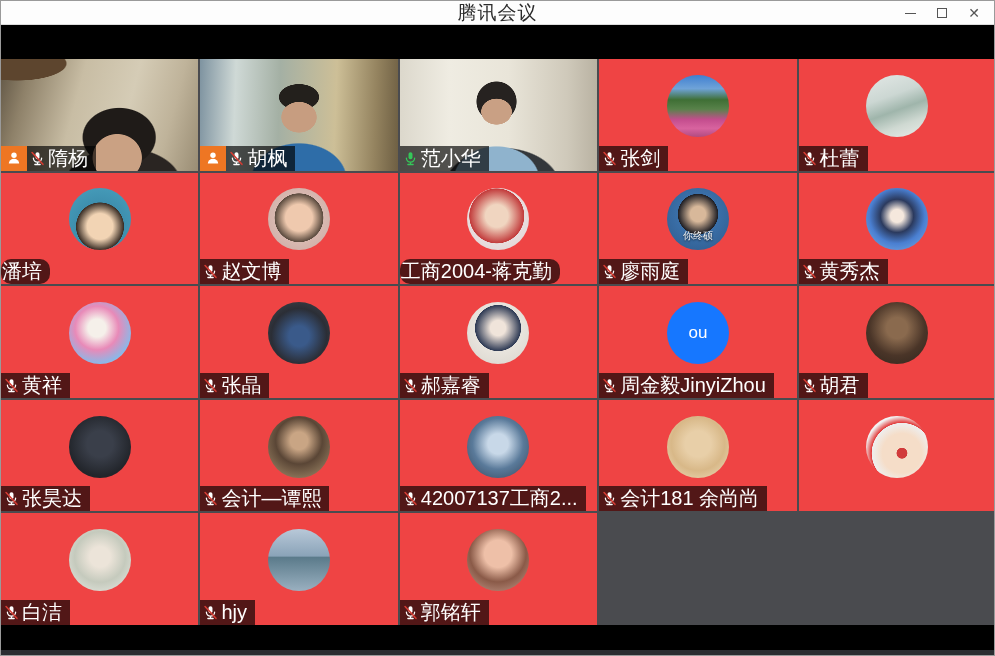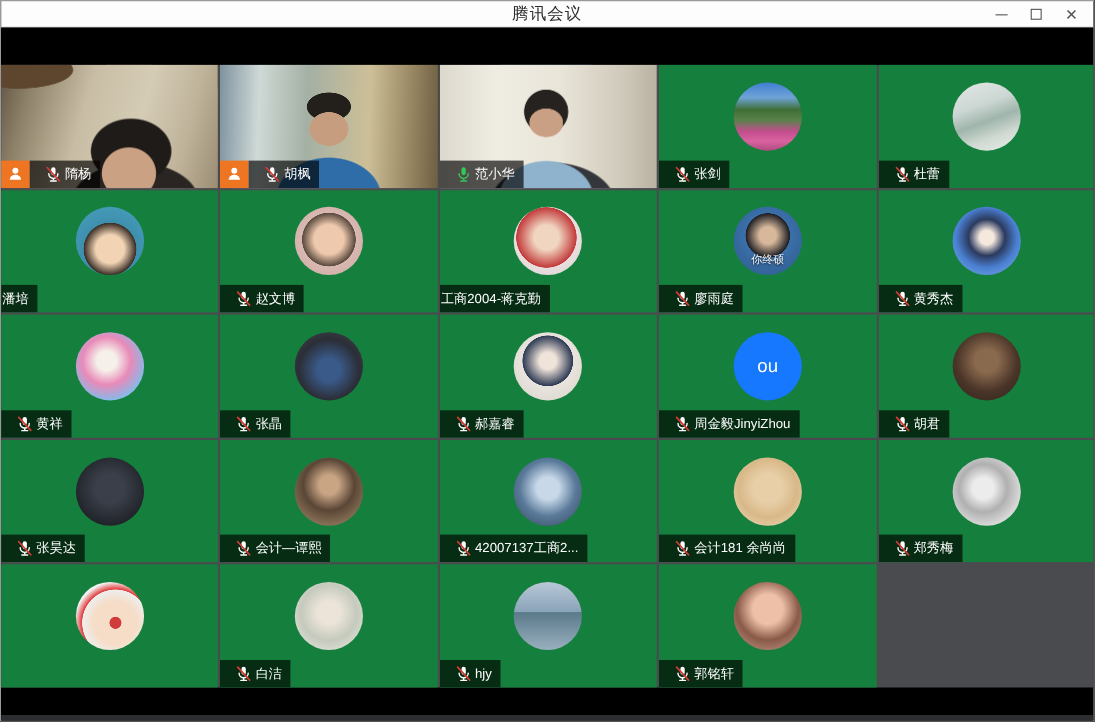"腾讯会议" .titlebar .title { font-size: 15px -> 19px }
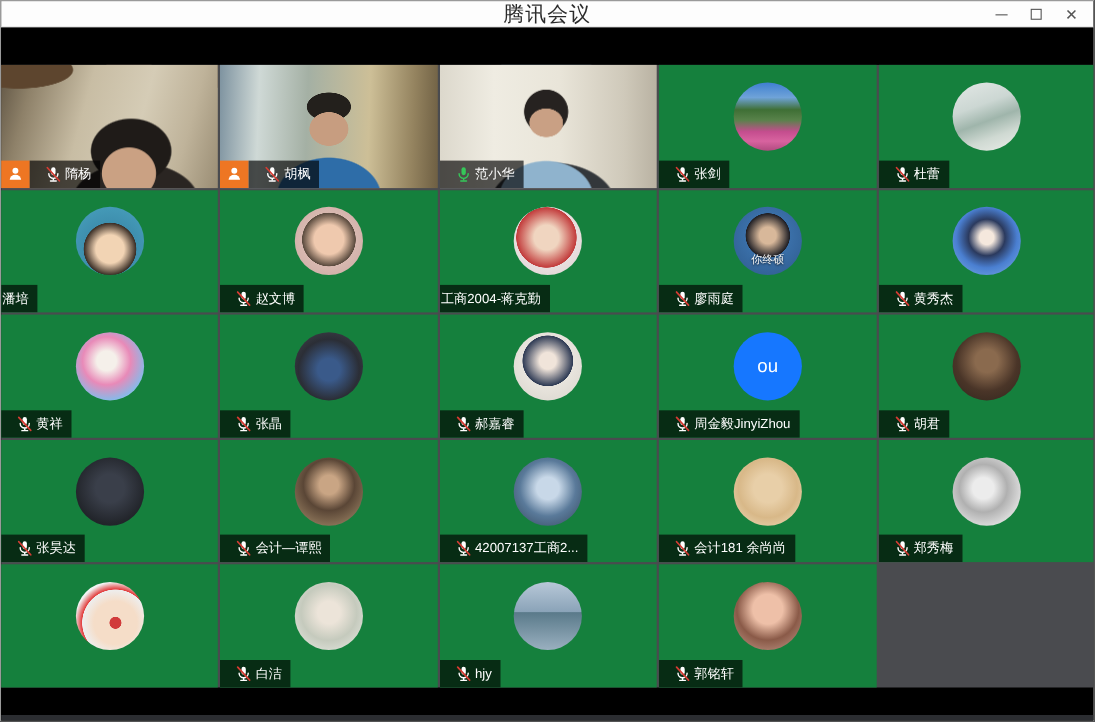"隋杨" .name-label { font-size: 12px -> 20px; padding: 0 8px 0 14px -> 0 8px 0 3px }
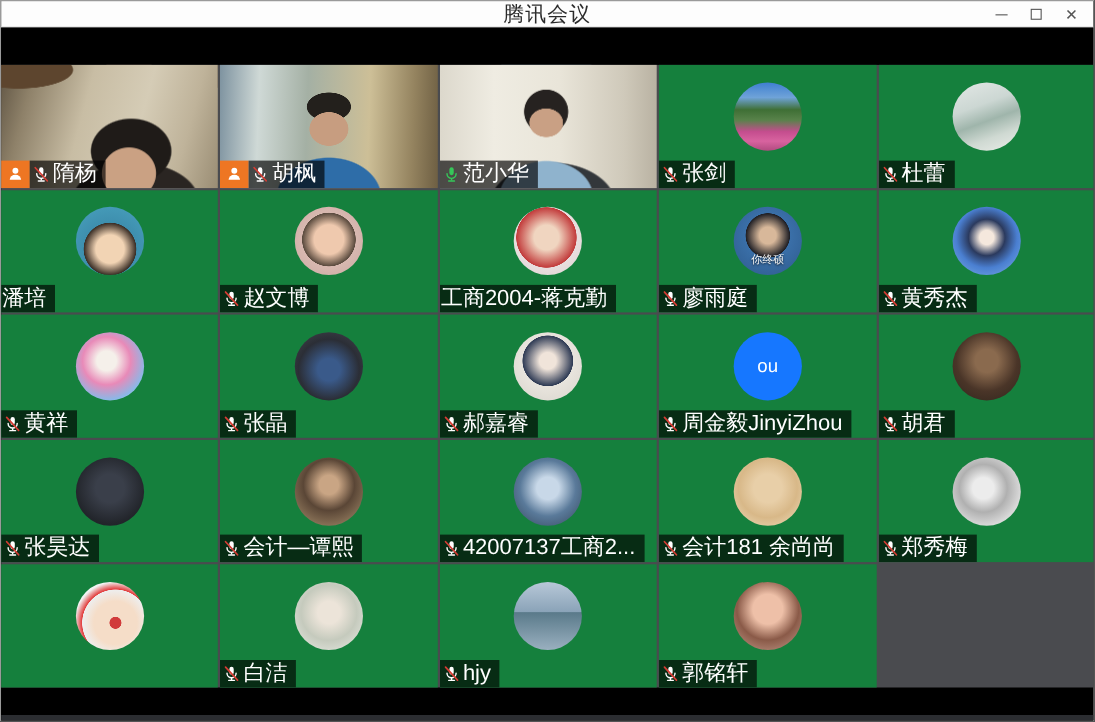"张剑" .tile { background: #15803d -> #ef4444 }
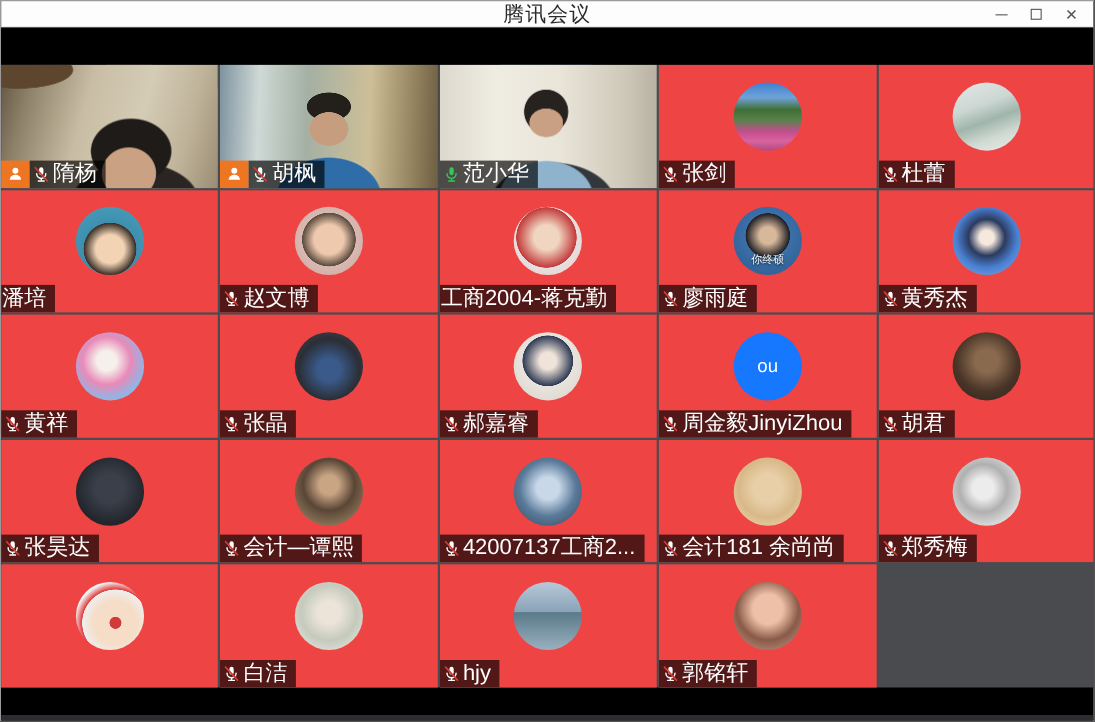"潘培" .name-label.no-mic { border-radius: none -> 10px }
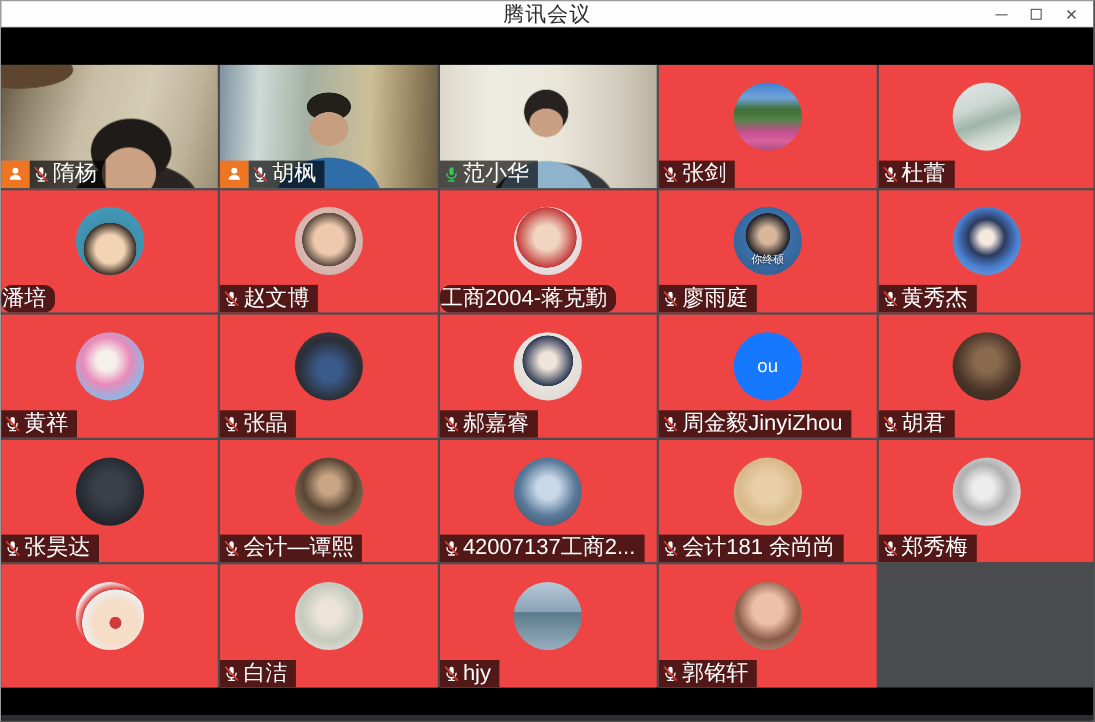"郑秀梅" div.tile { html: <div> <div> <span></span> </div> <div> <span> <svg> <rect></rect> <path></path> <line></line> <line></line> <line></line> </svg> <span>郑秀梅</span> </span> </div> </div> -> none }
